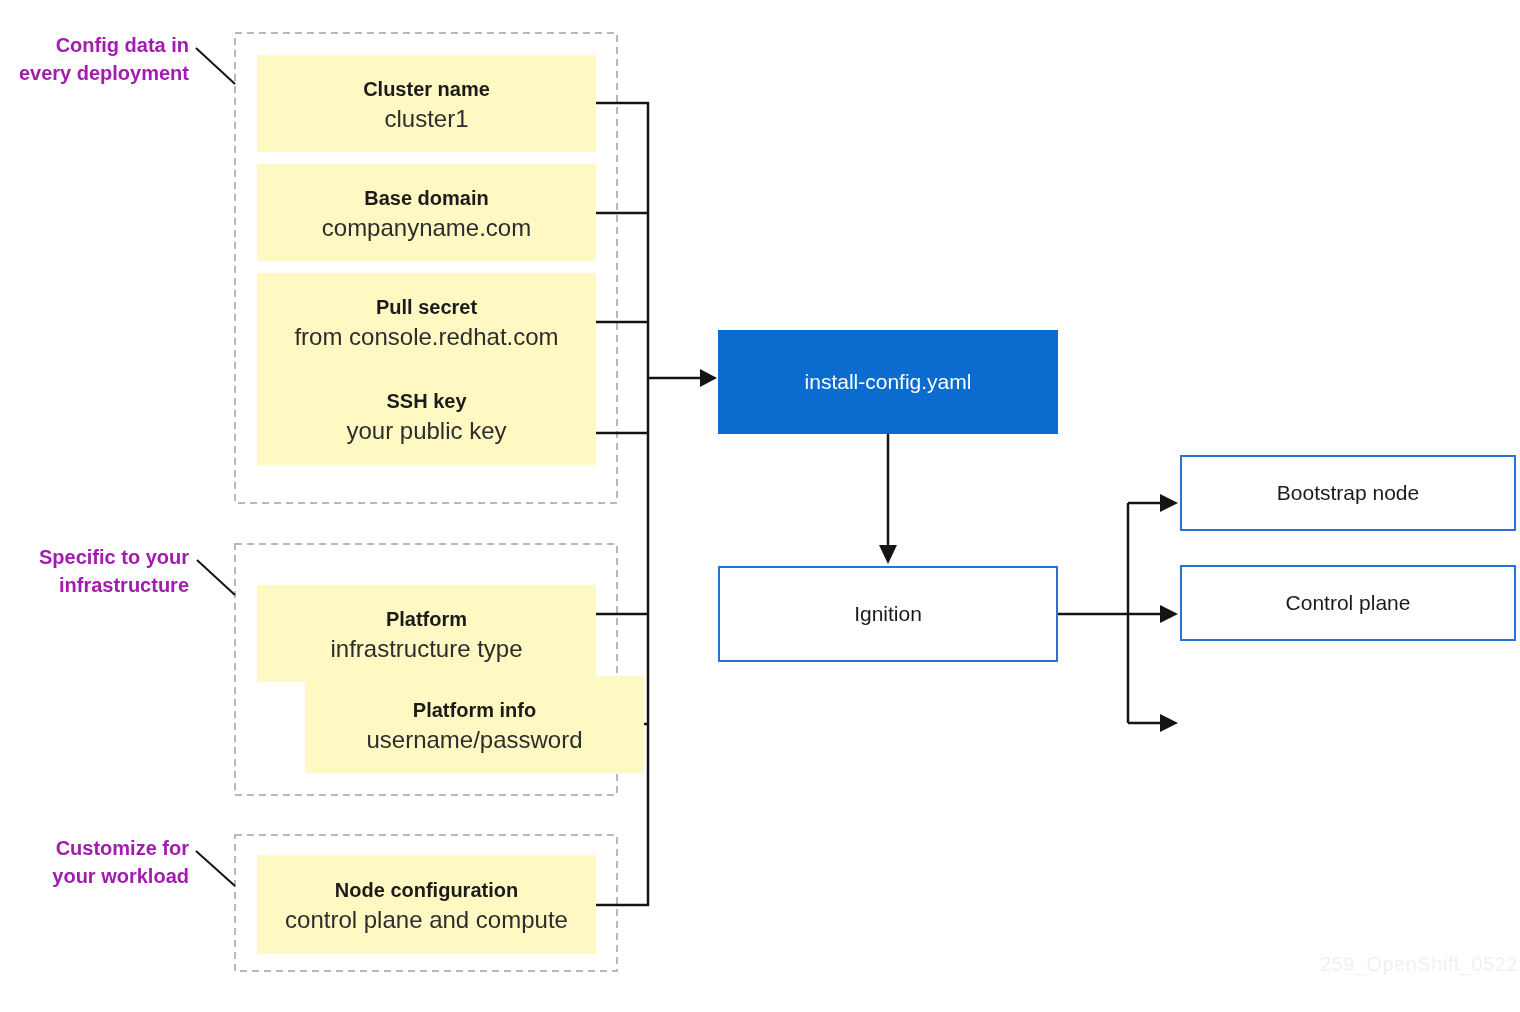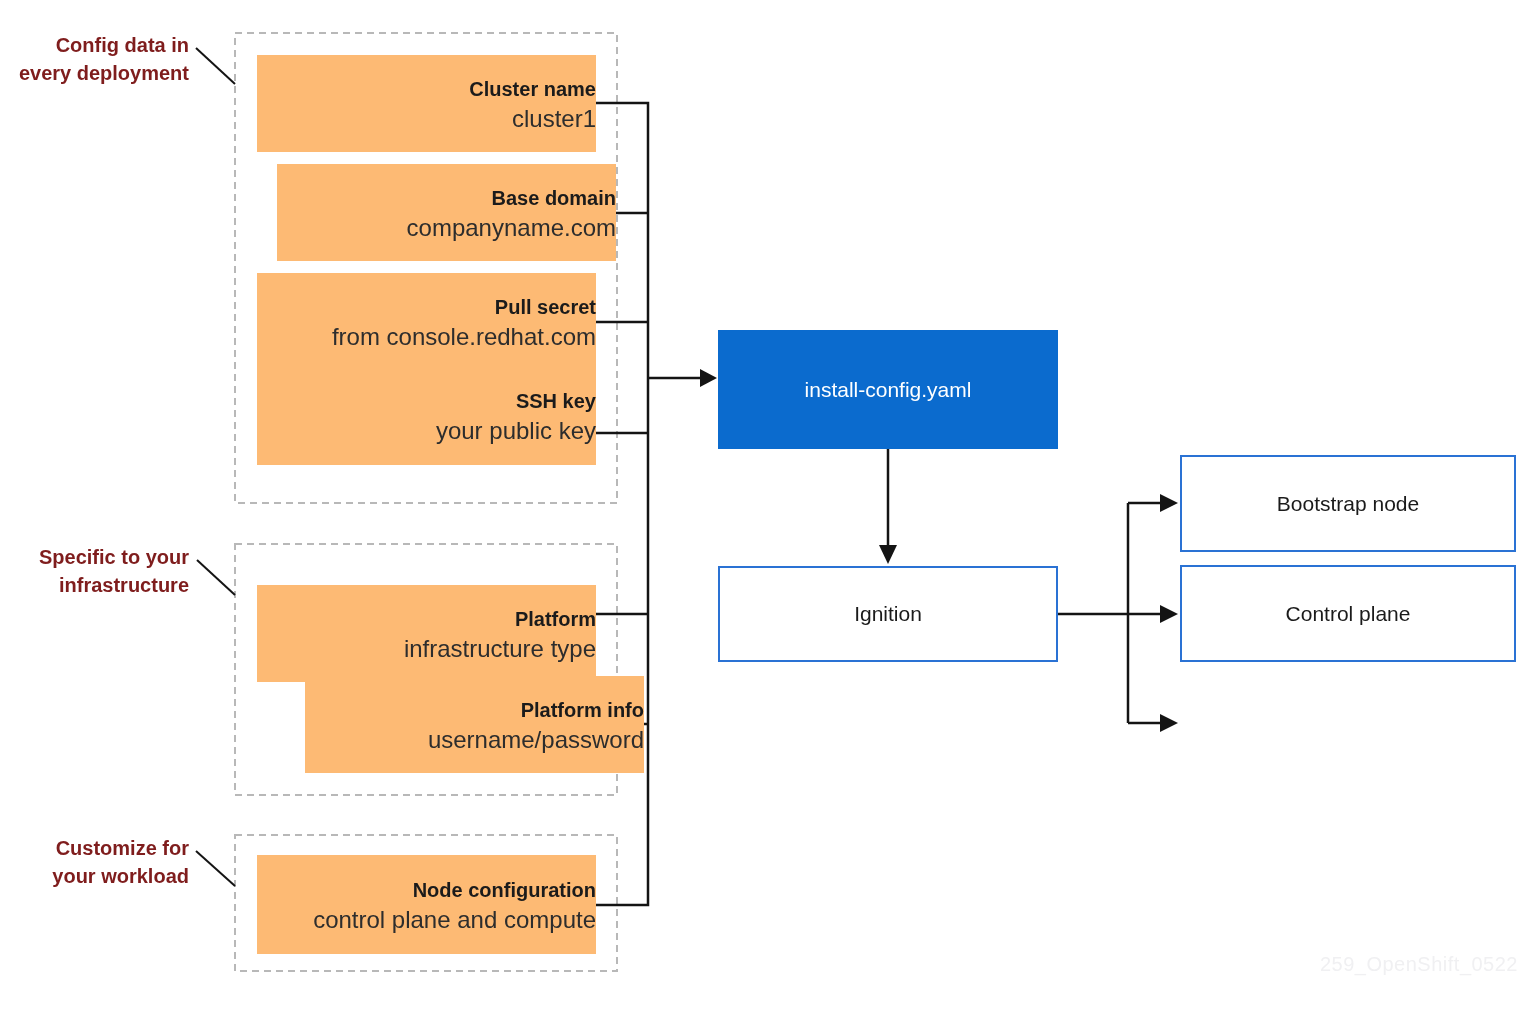"Config data in" .annotation { color: #7f1d1d -> #a21caf }
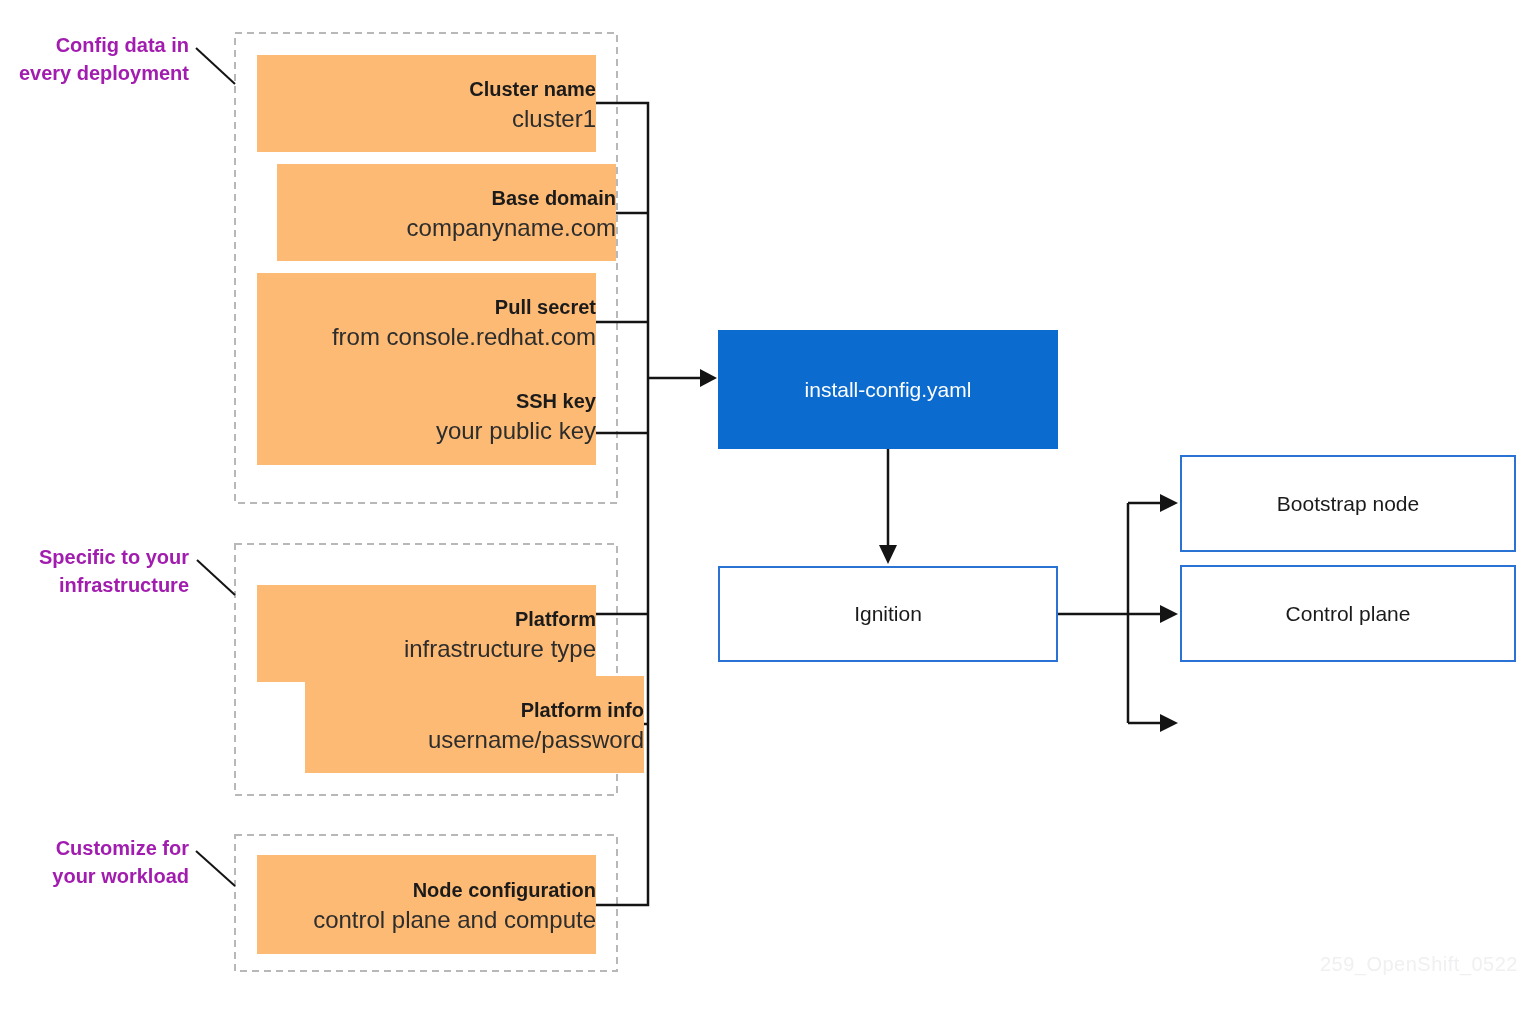"Cluster name" .gray-box { align-items: flex-end -> center; background: #fdba74 -> #fef9c3 }
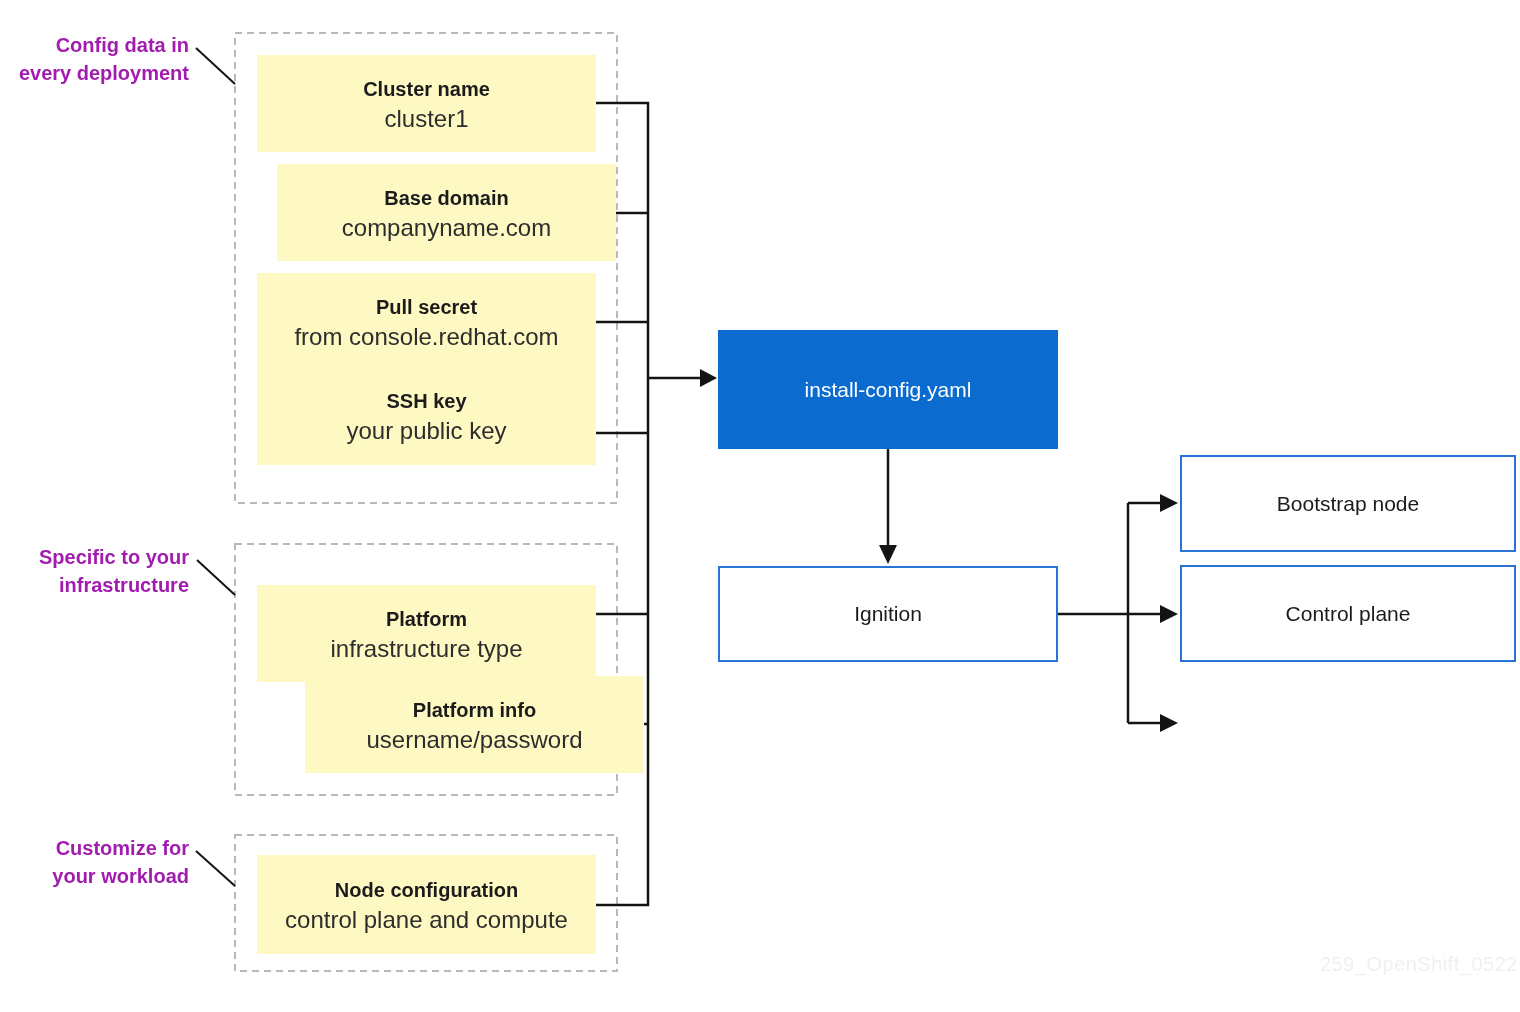"Base domain" div.gray-box { margin-left: 20px -> none }
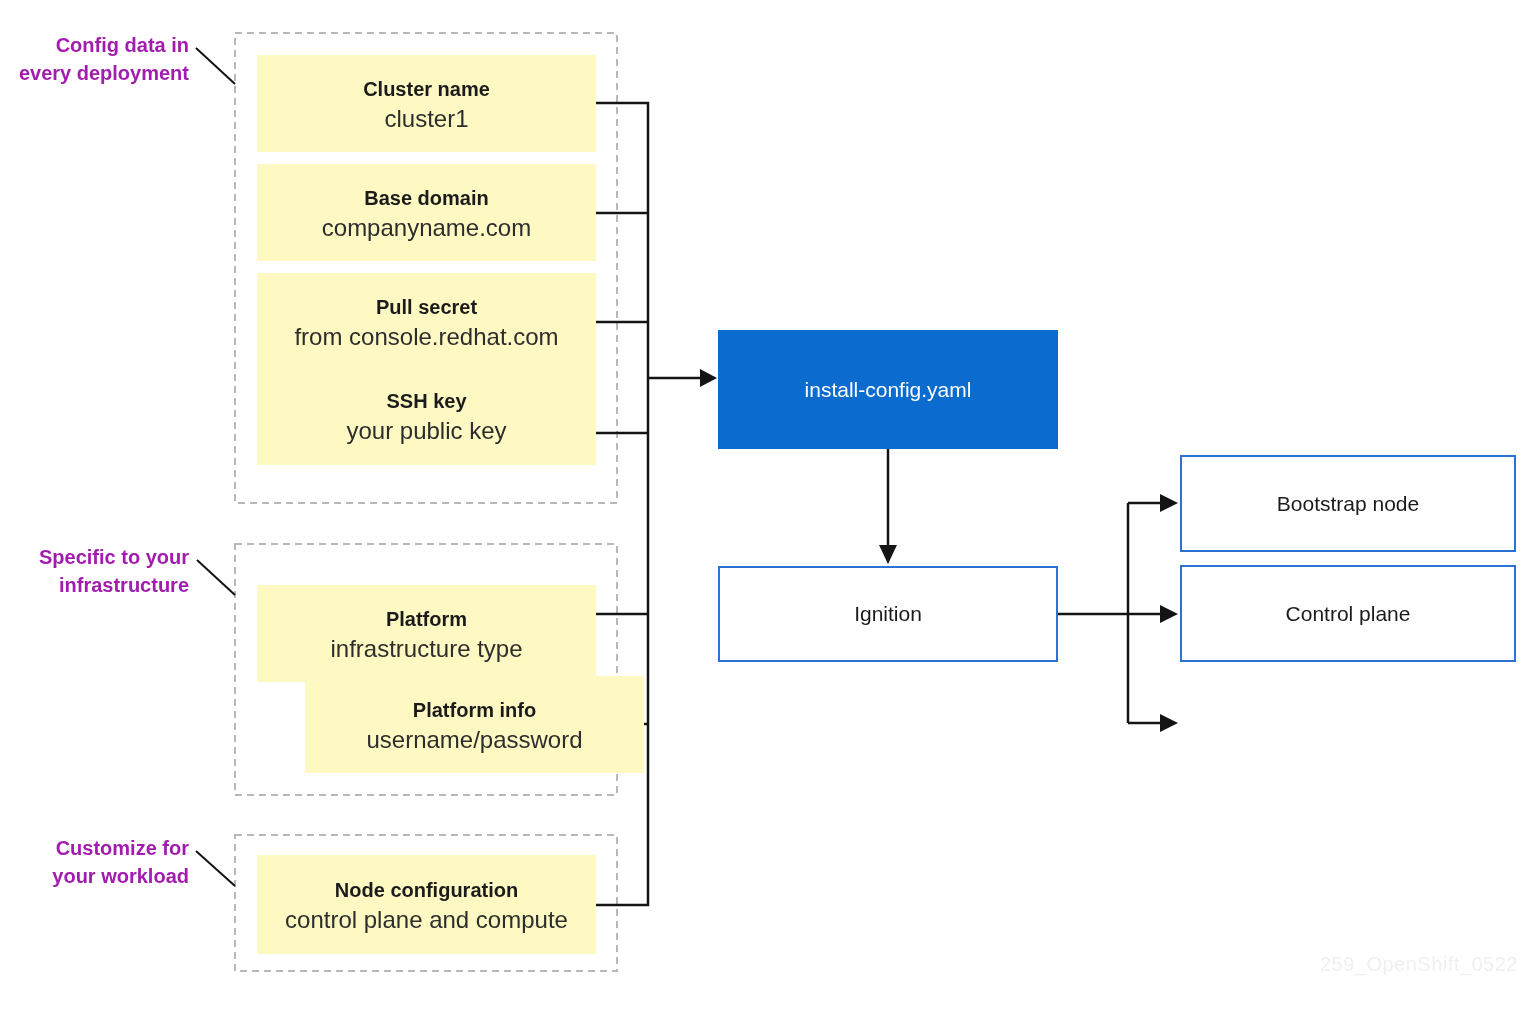"install-config.yaml" .blue-box { height: 119px -> 104px }
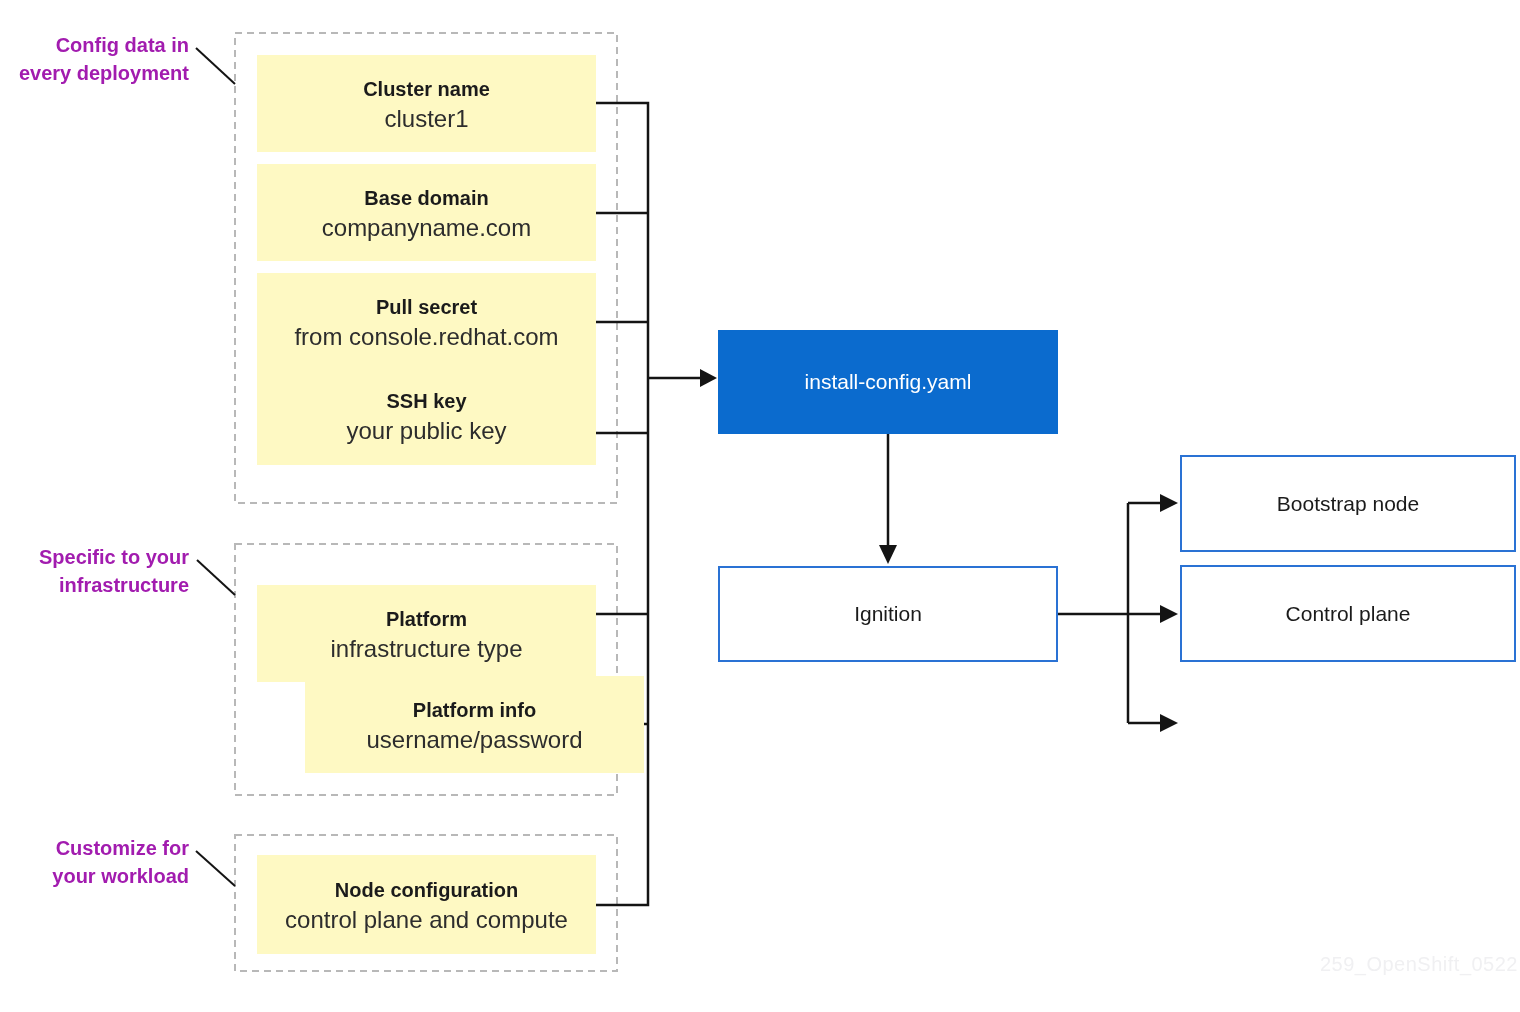"Bootstrap node" .node-box { height: 97px -> 76px }
